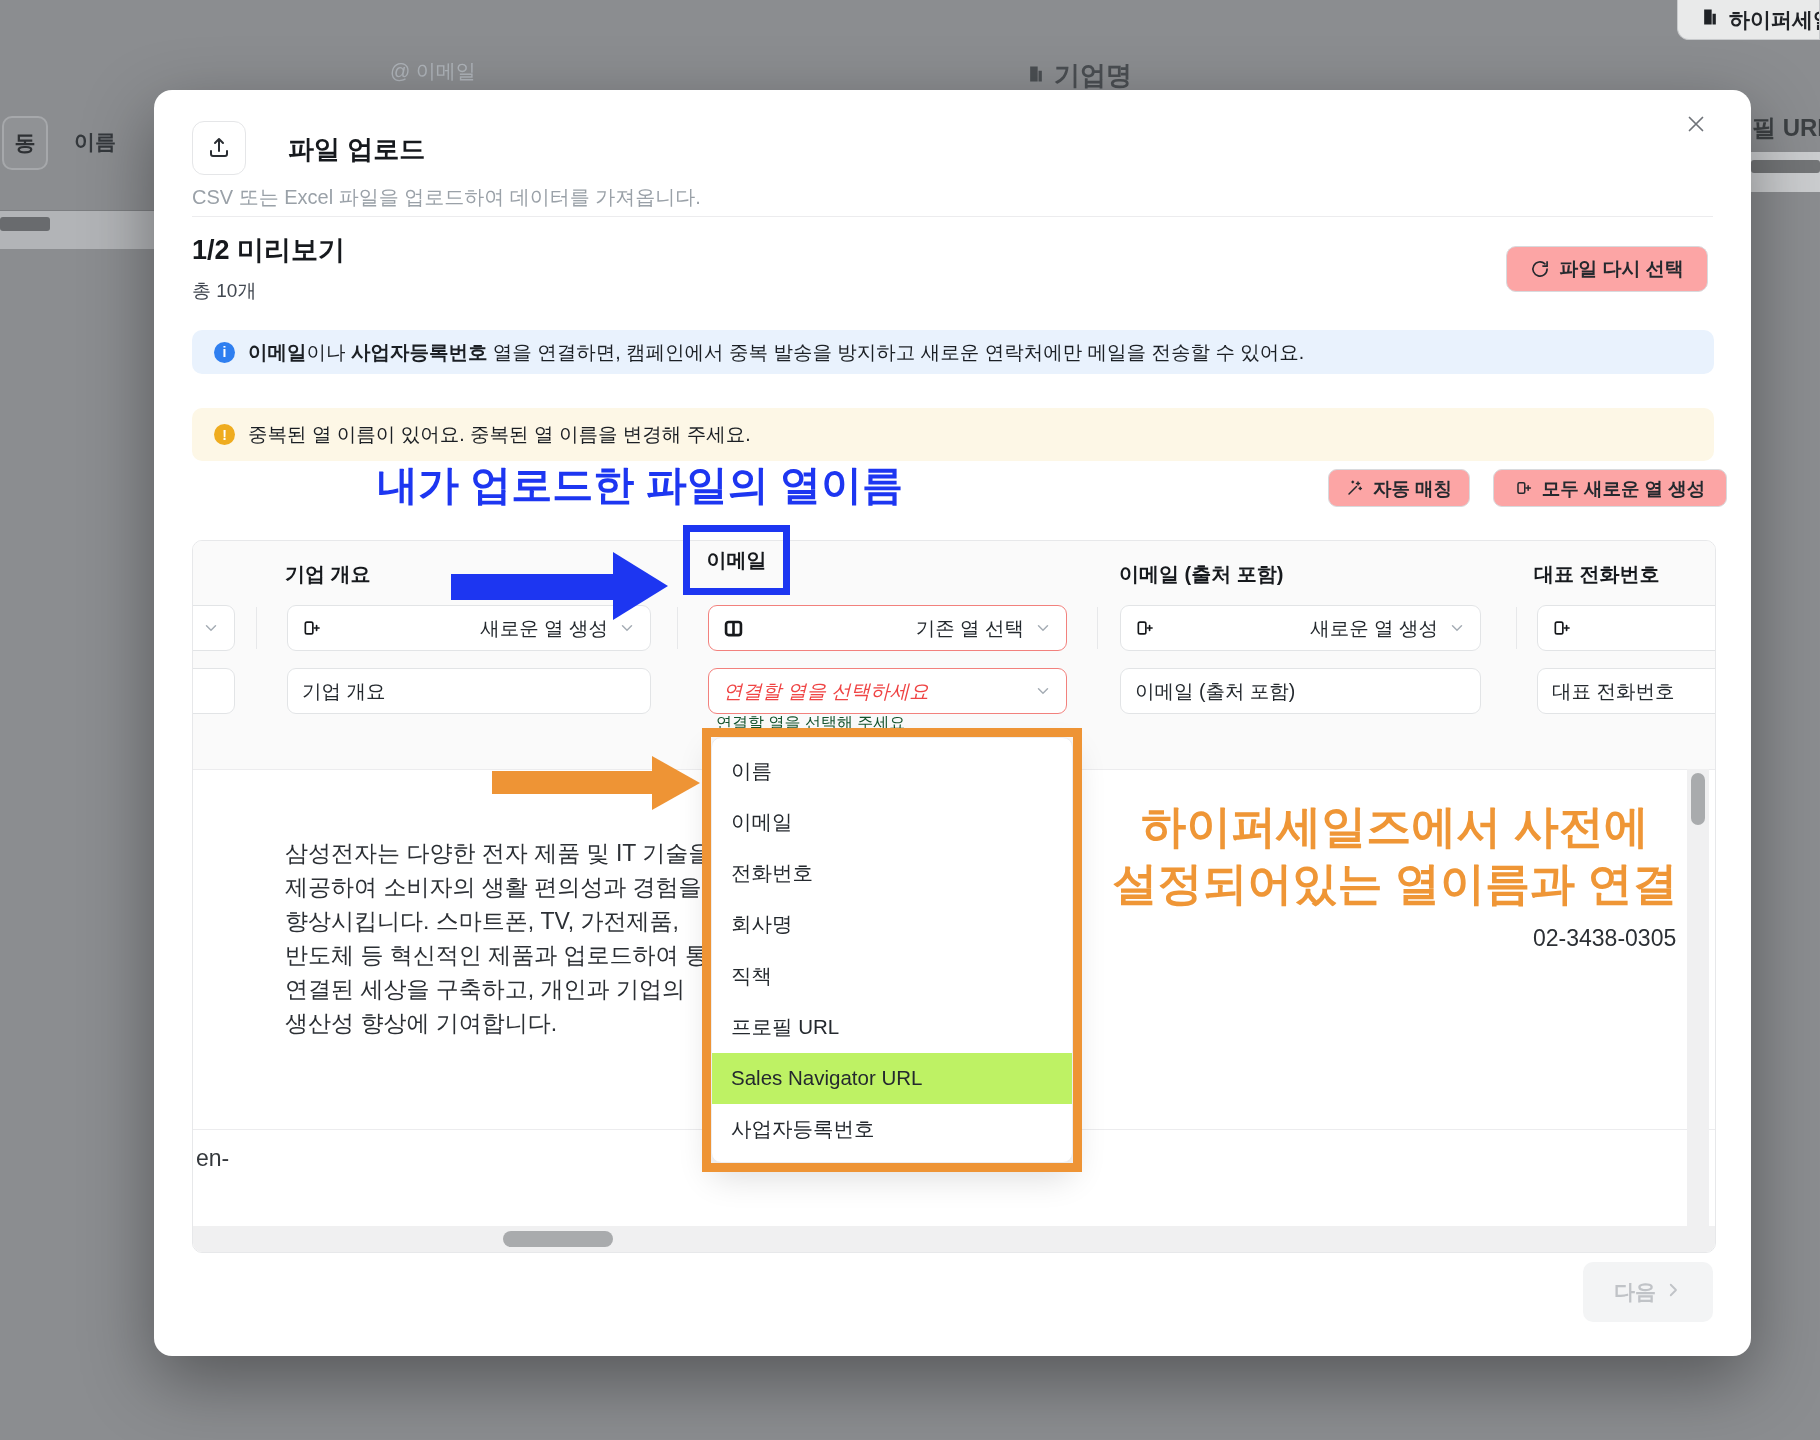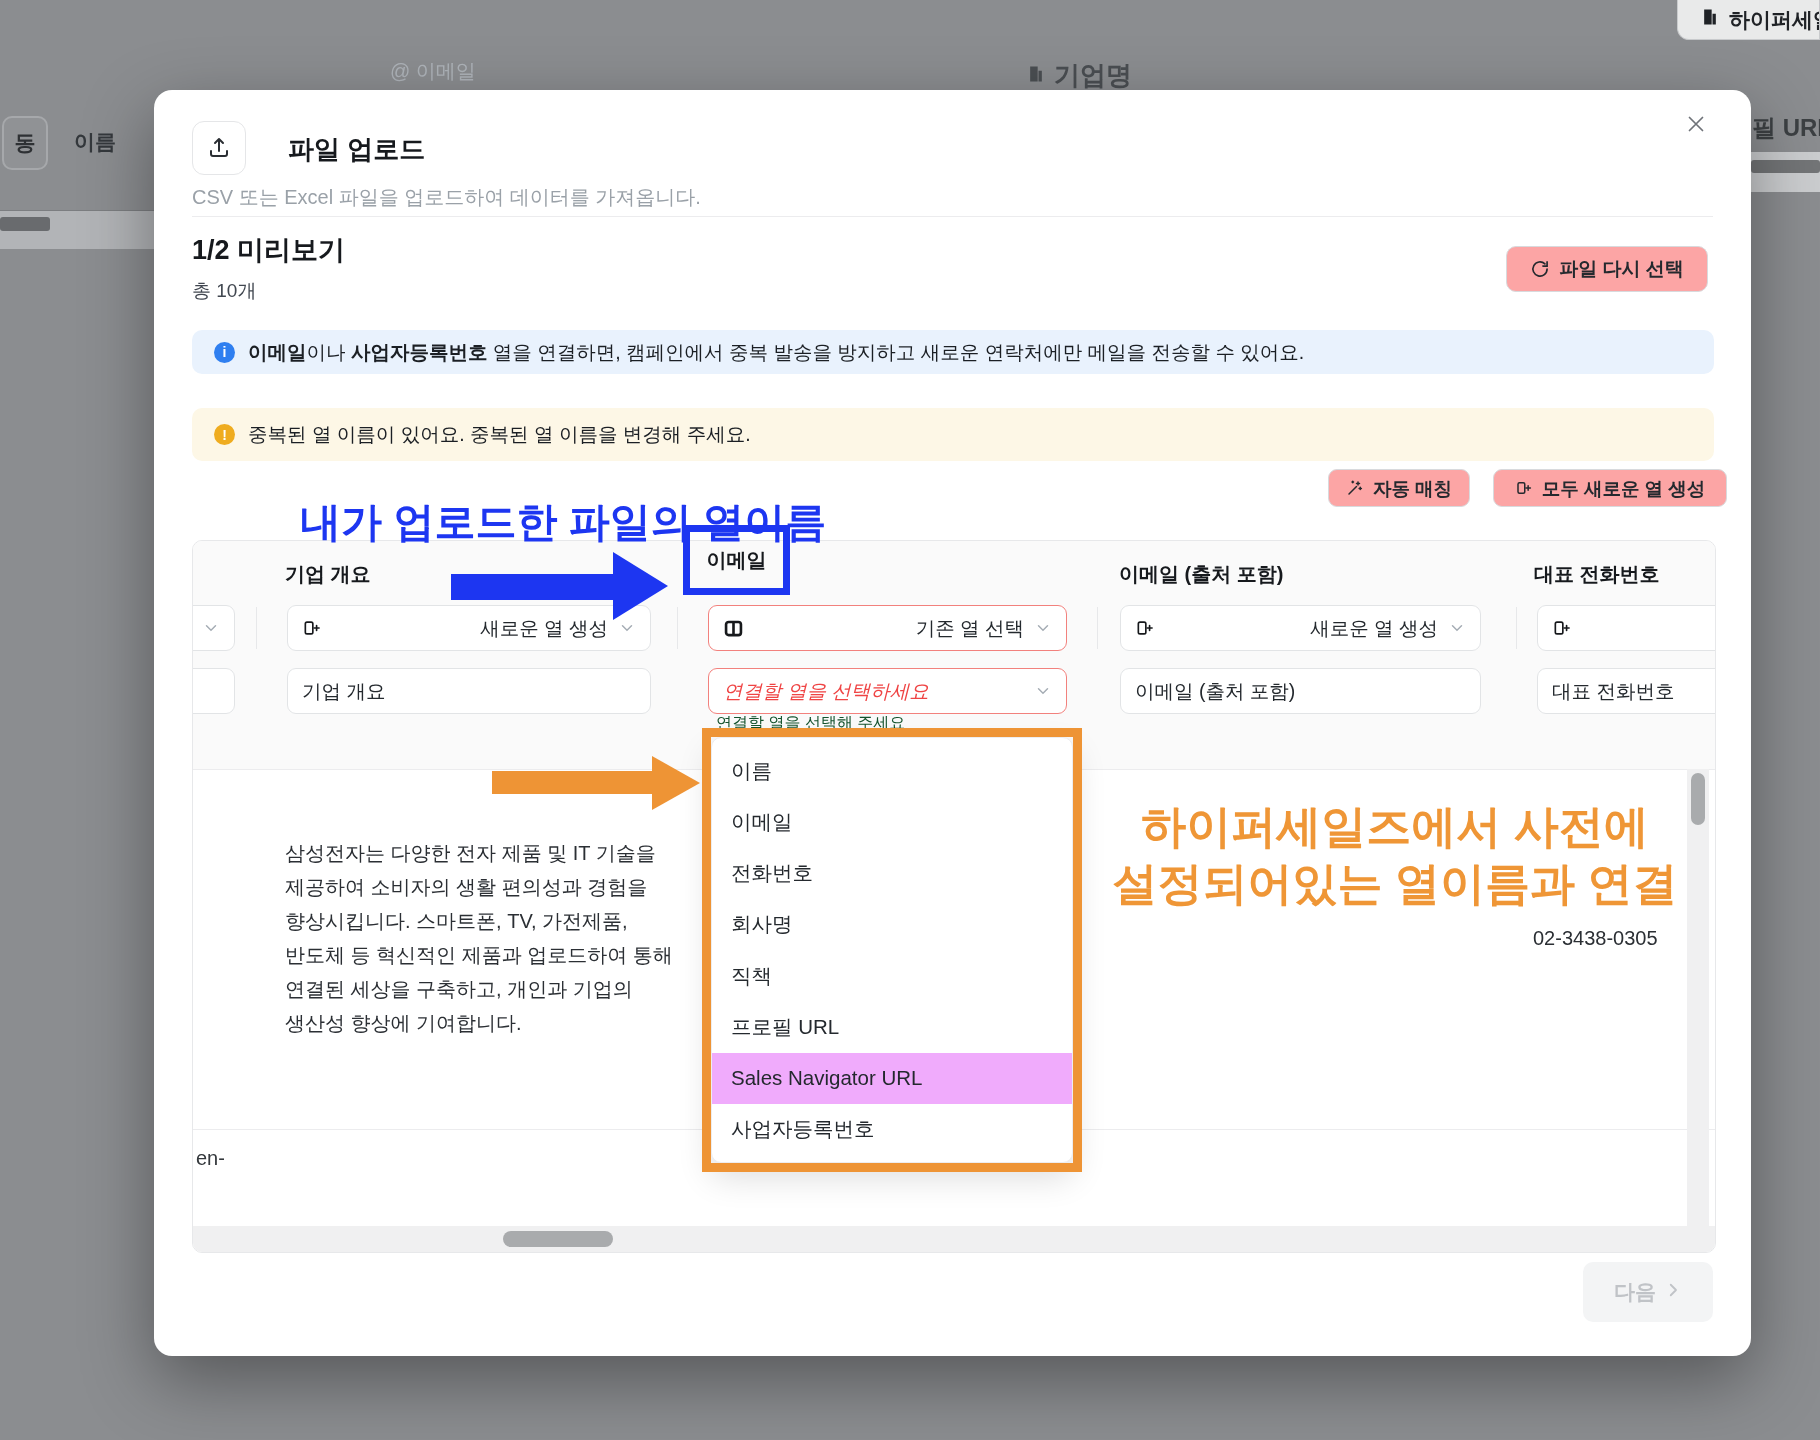"내가 업로드한 파일의 열이름" .blue-label { margin-top: 37px -> none; text-align: left -> center }
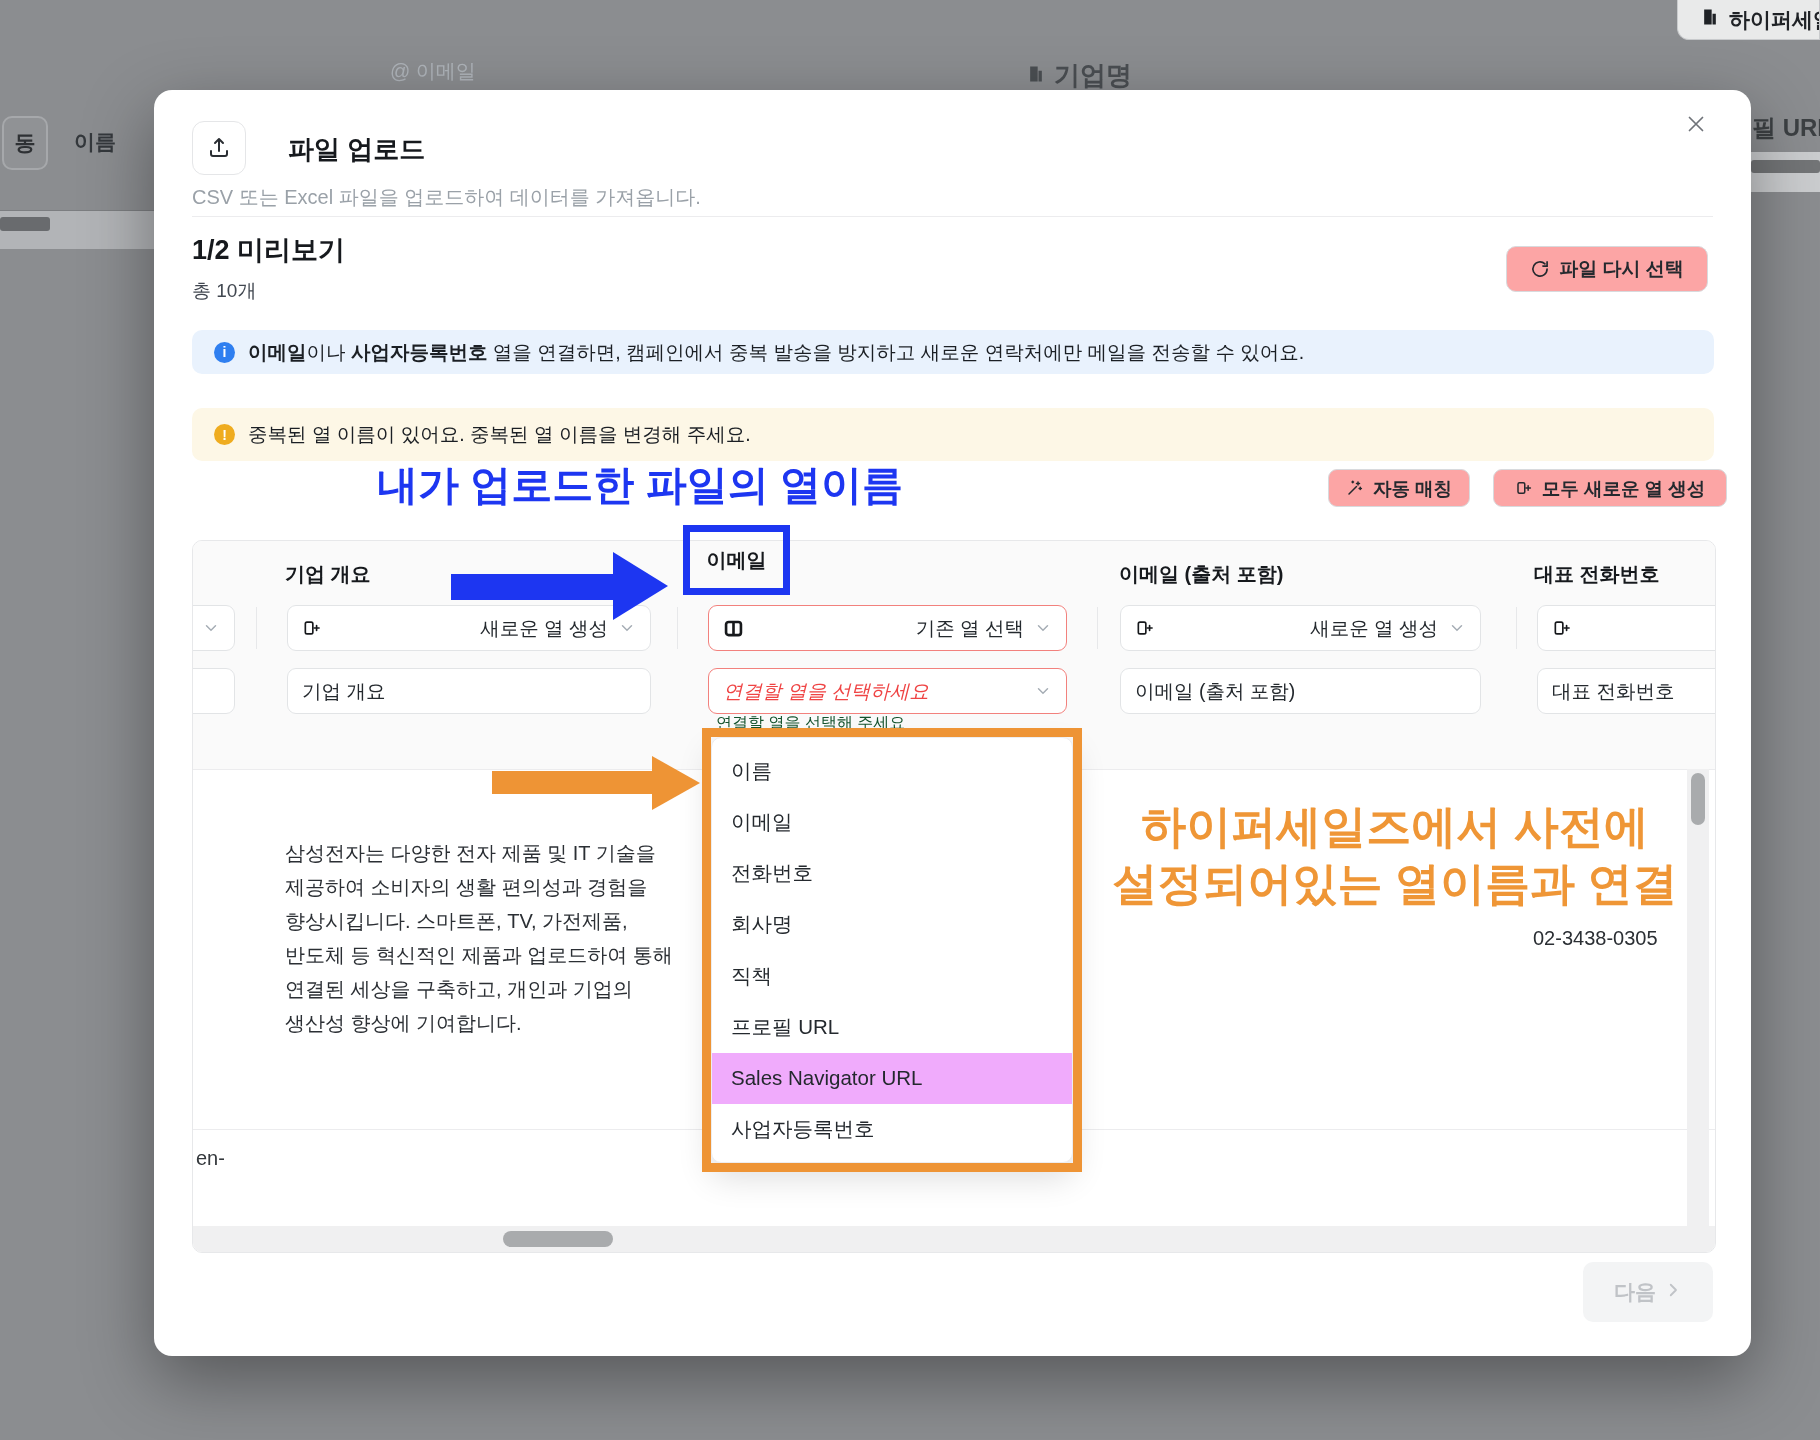"삼성전자는 다양한 전자 제품 및" .cell-text { font-size: 20px -> 23px }
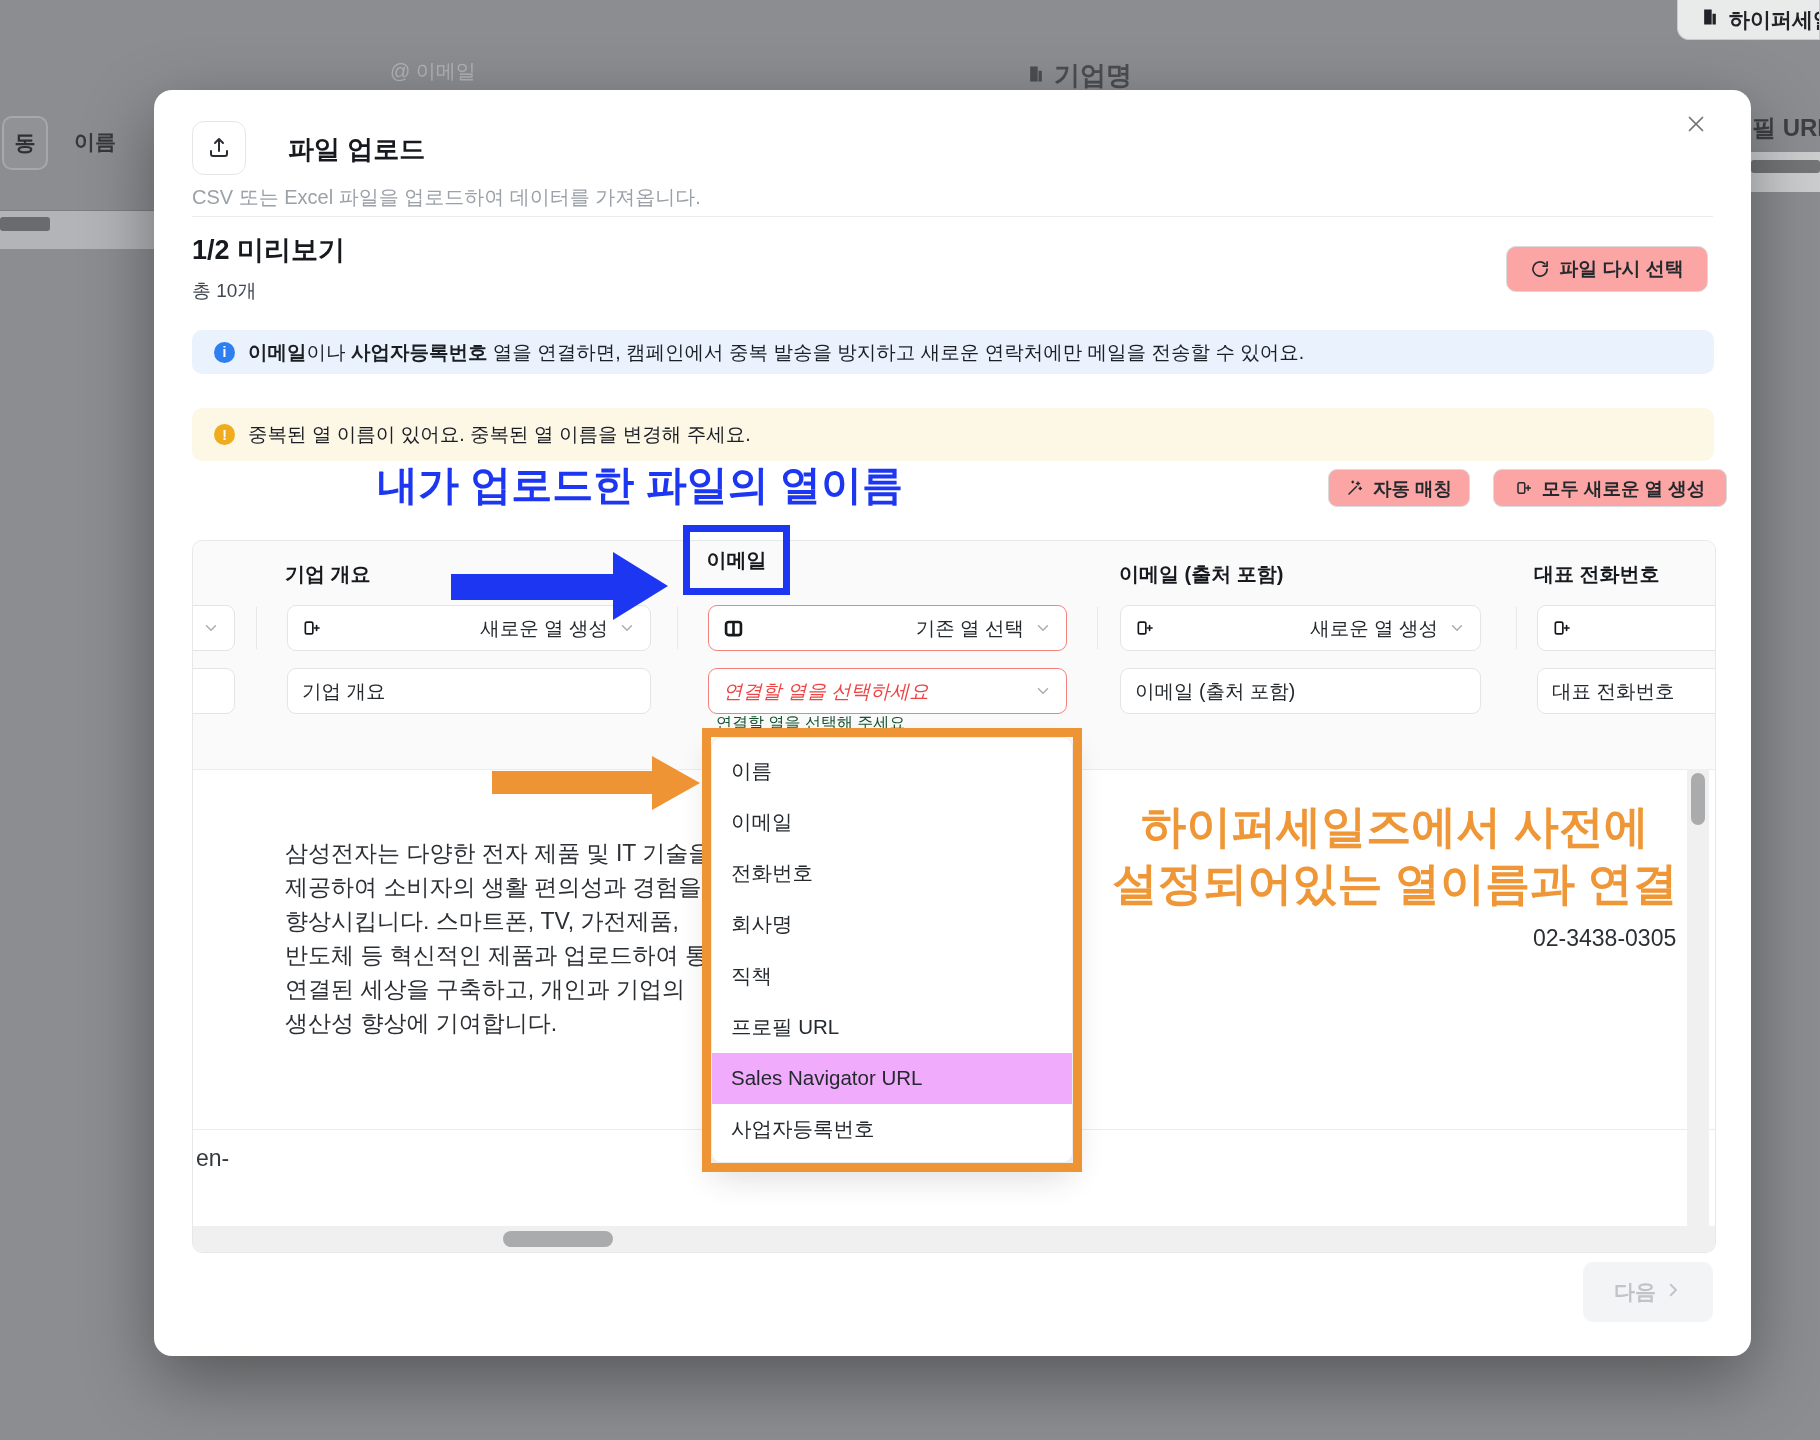"Sales Navigator URL" .dditem.hl { background: #f0abfc -> #bef264 }
